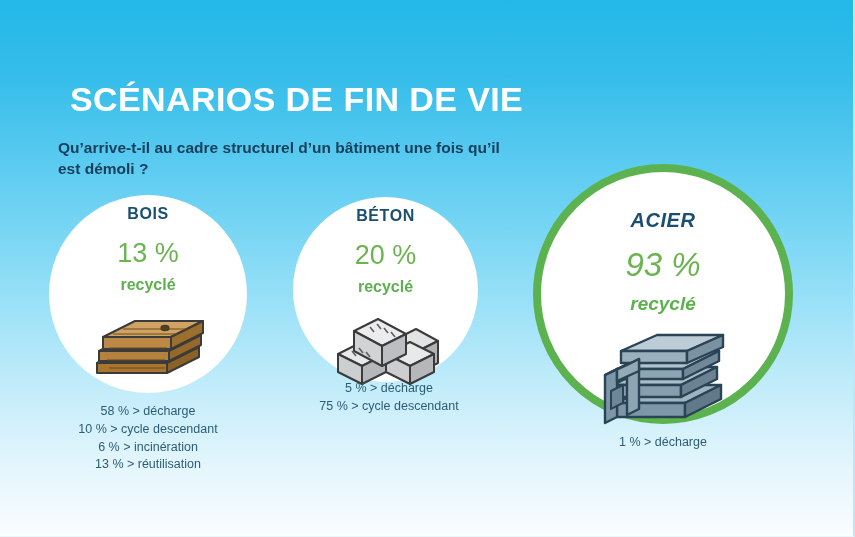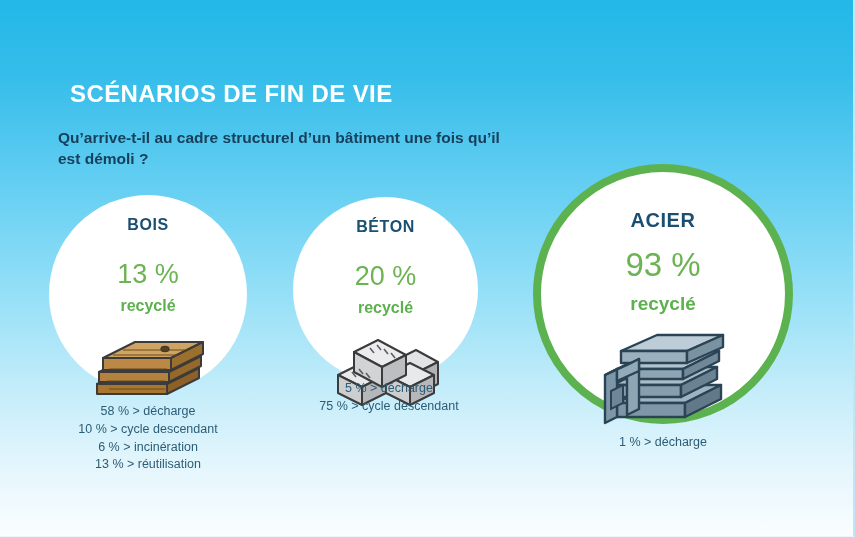"SCÉNARIOS DE FIN DE VIE" .title { font-size: 24px -> 34px }
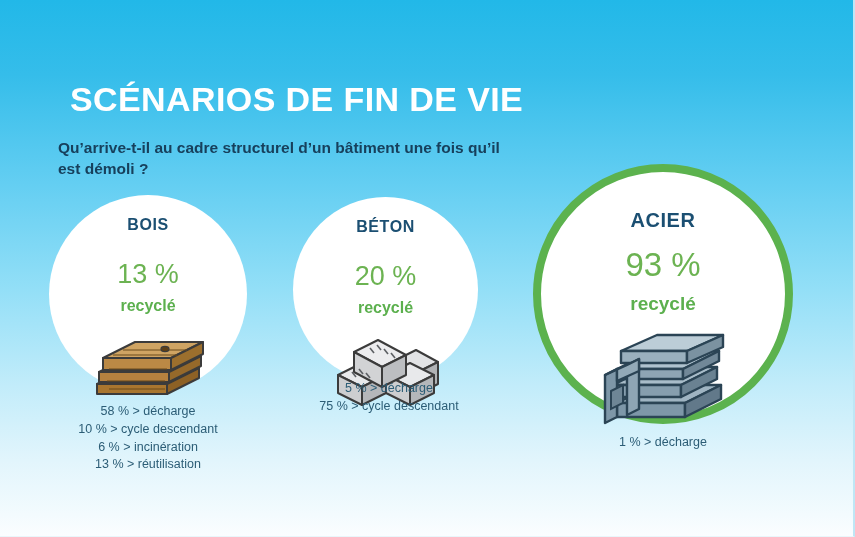"BOIS" .small .mat-name { margin-top: 22px -> 11px }
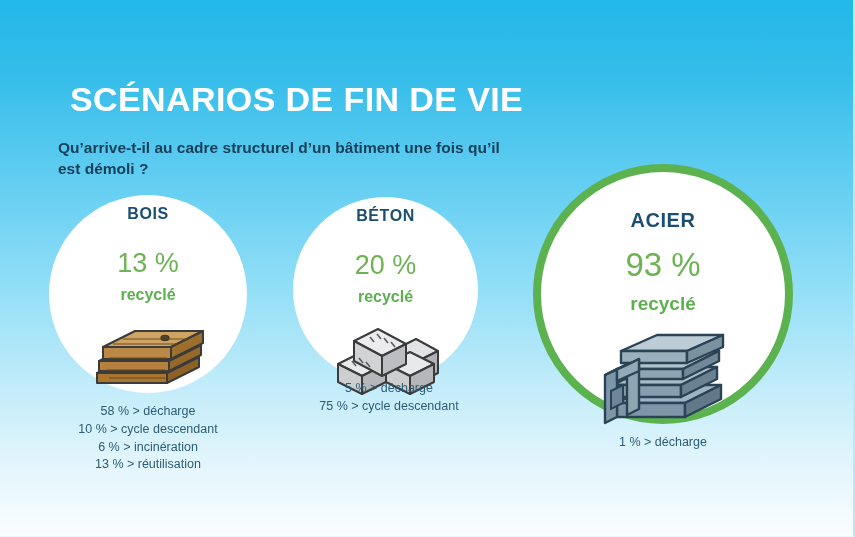"ACIER" .circle.highlight { font-style: none -> italic }
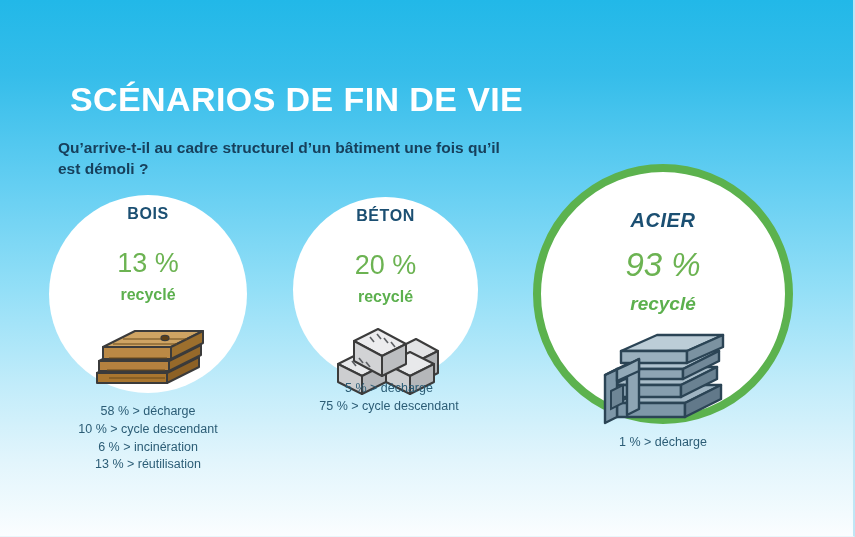"13 %" .small .mat-pct { margin-top: 28px -> 18px }
